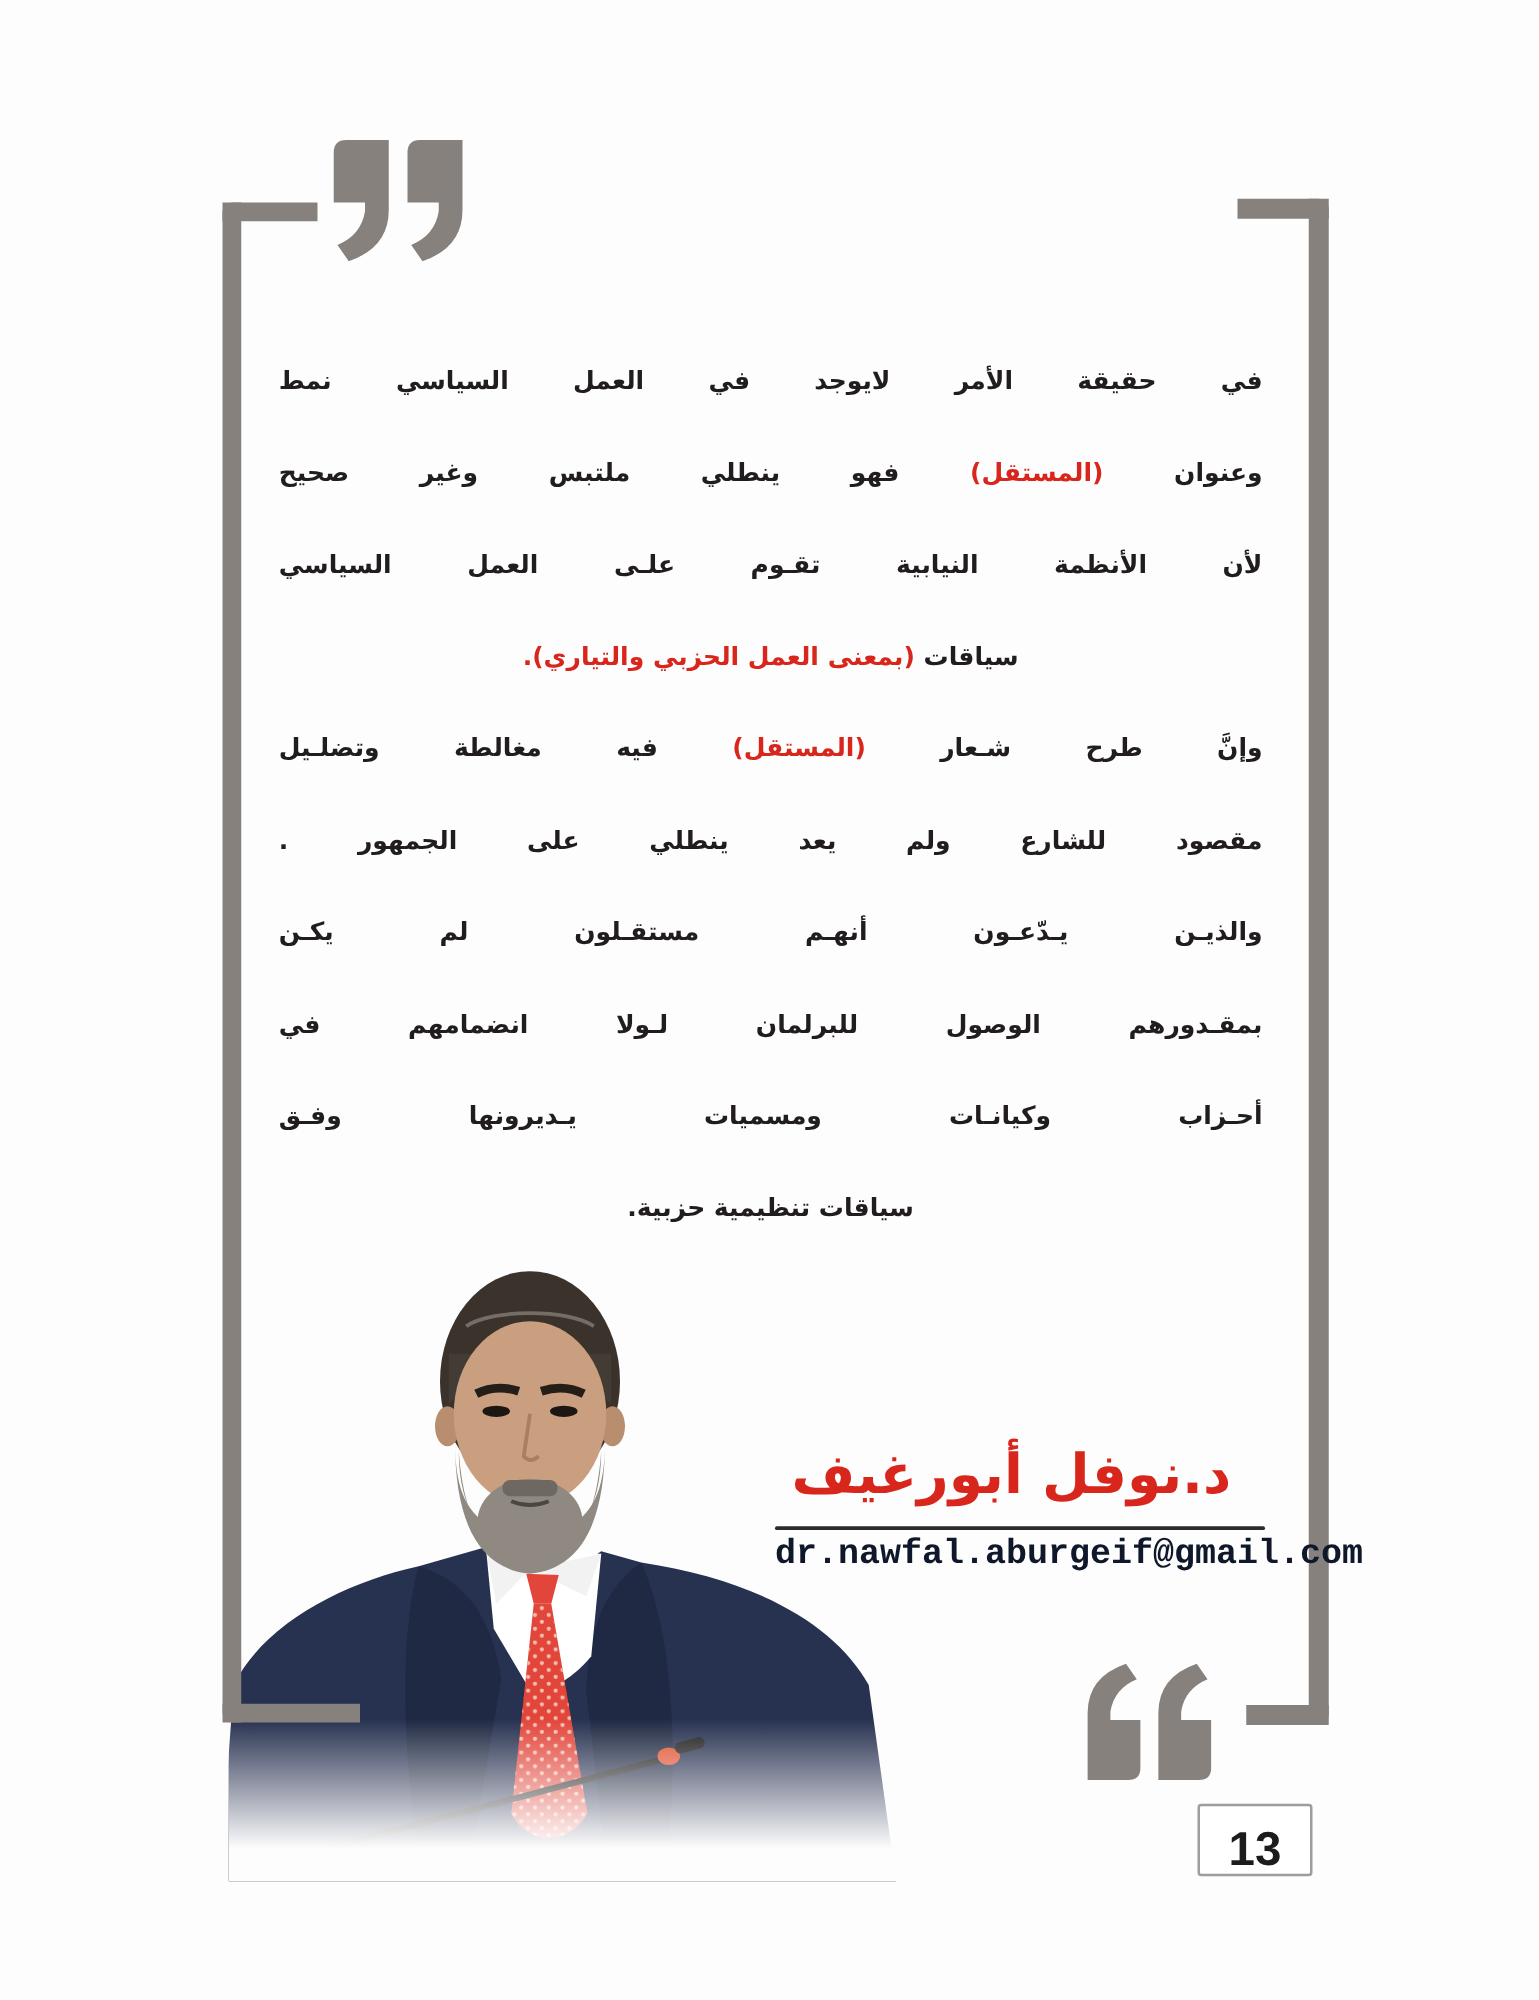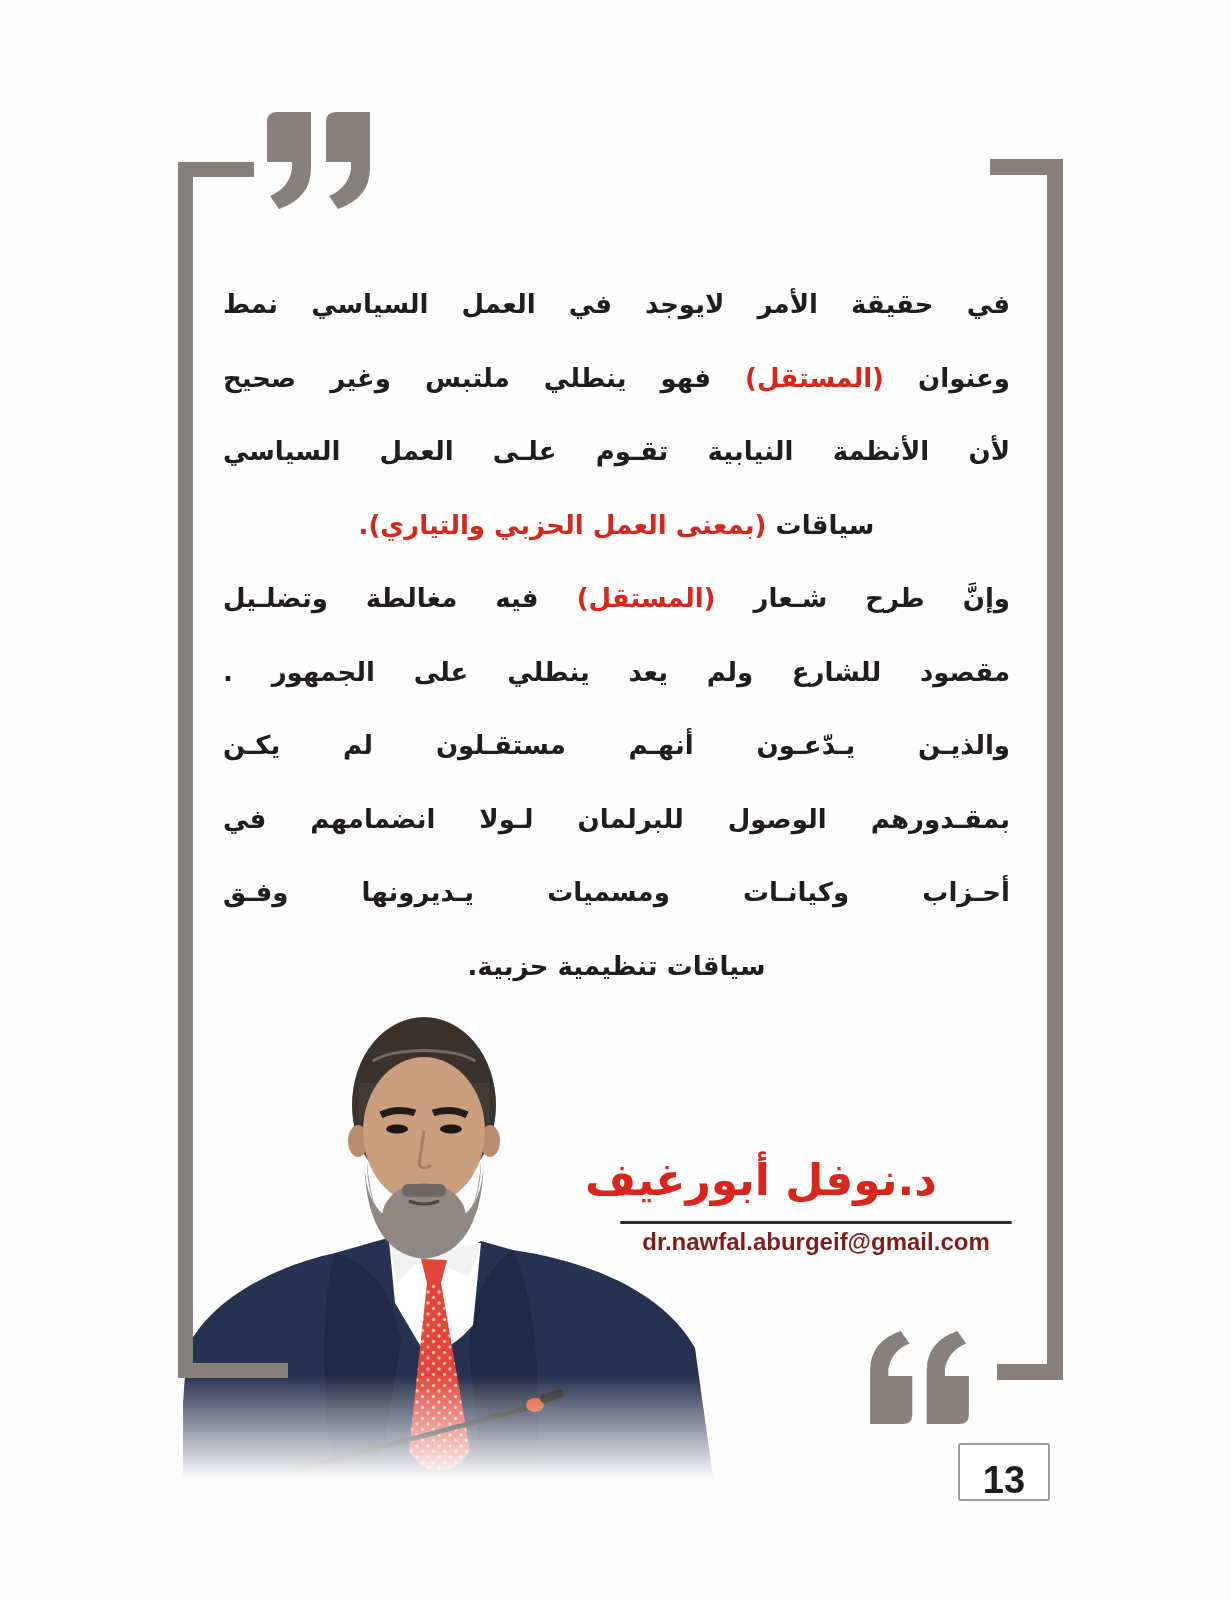"في حقيقة الأمر لايوجد في" .quote-text { font-size: 26px -> 20px }
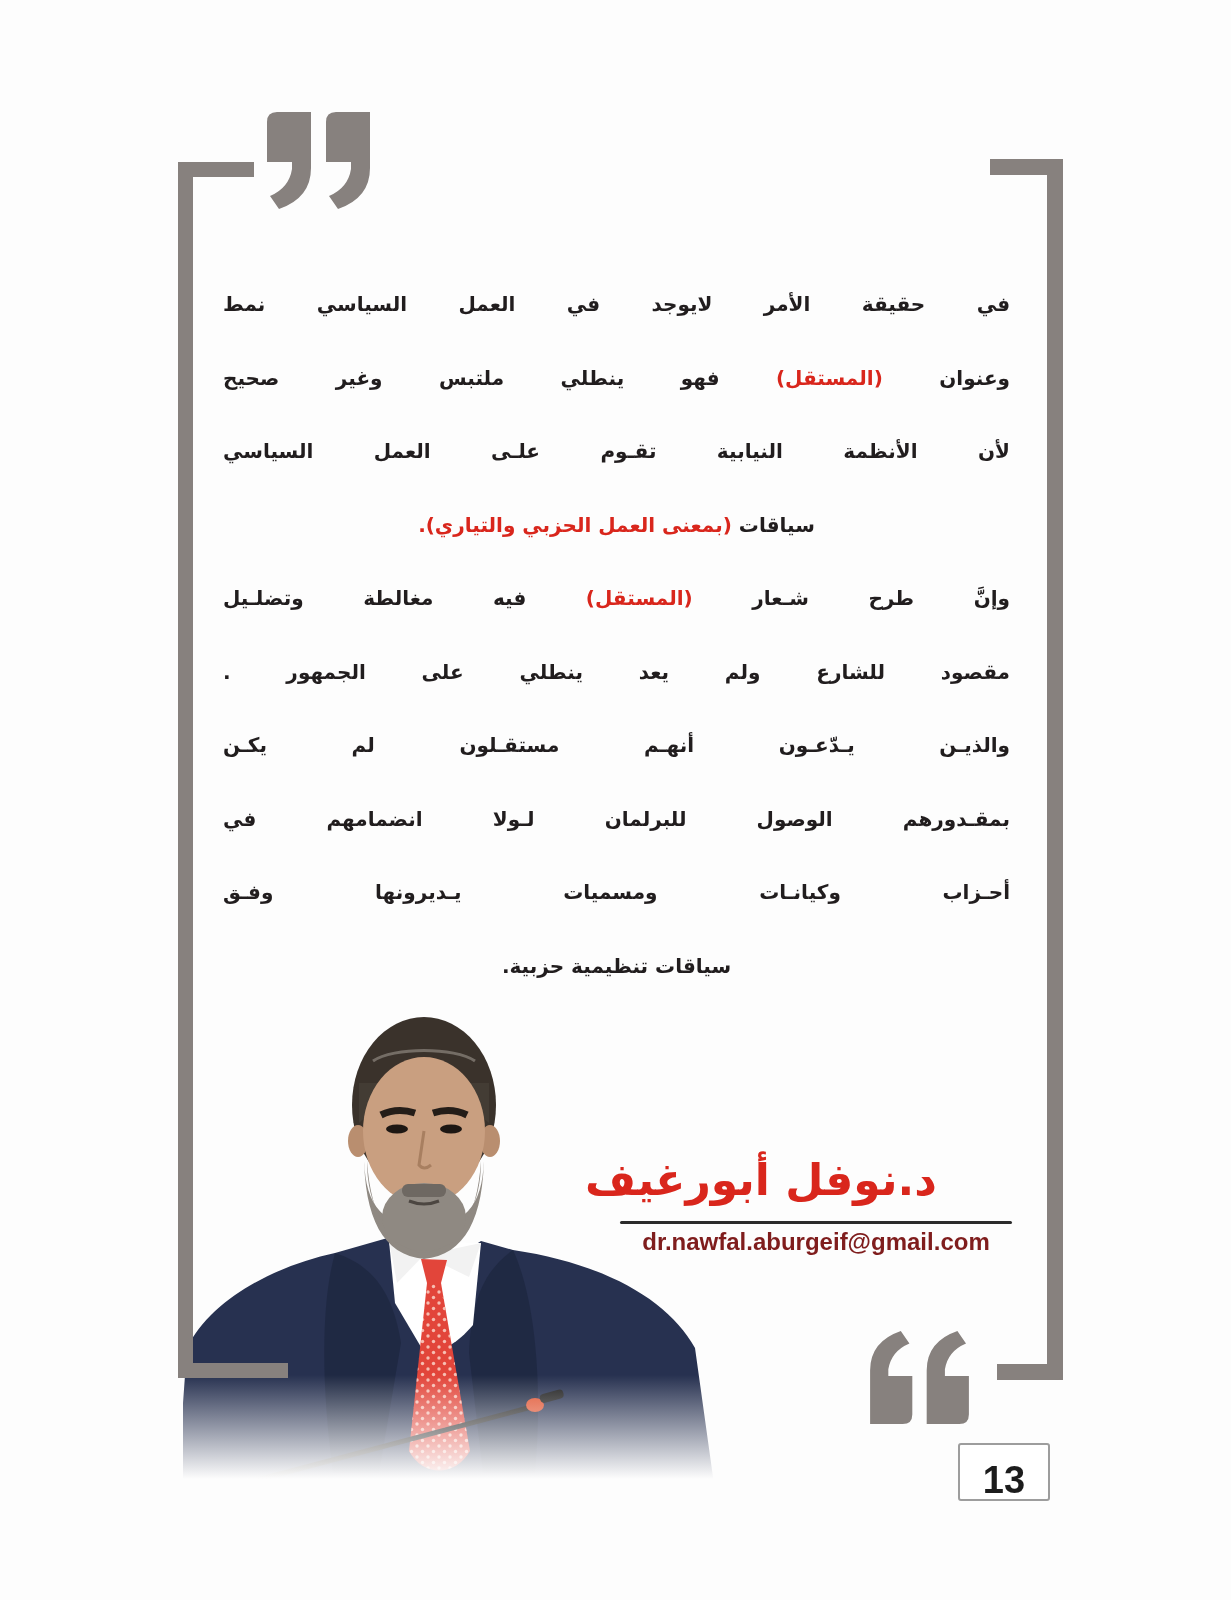"د.نوفل أبورغيف" .author-name { text-align: left -> right }
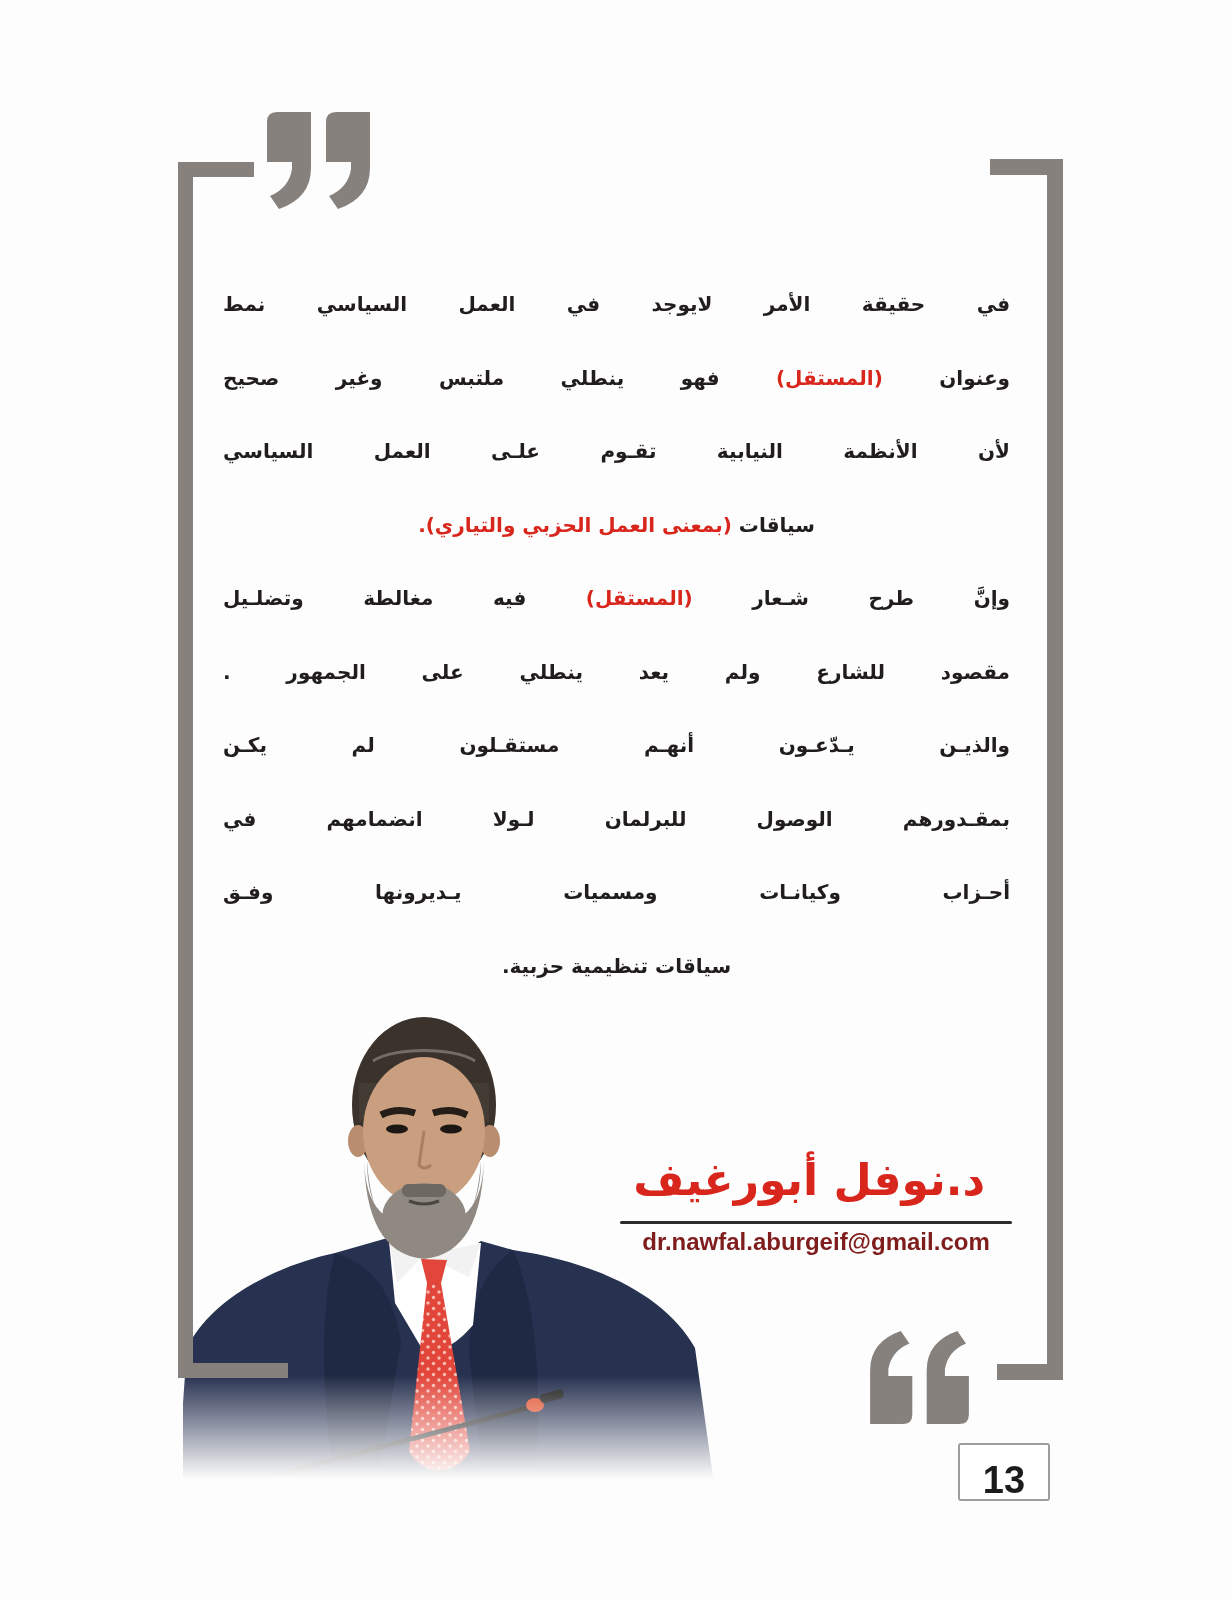"dr.nawfal.aburgeif@gmail.com" .author-email { color: #7f1d1d -> #0f172a; font-family: Liberation Sans, sans-serif -> Liberation Mono, monospace; font-size: 24px -> 28px }
